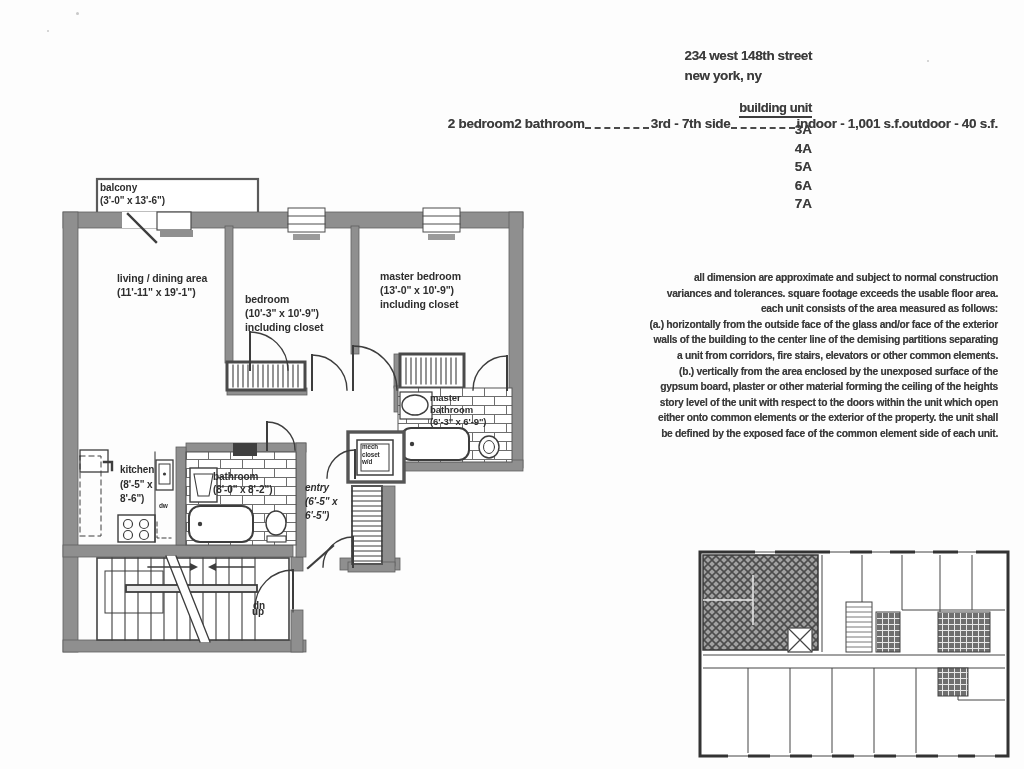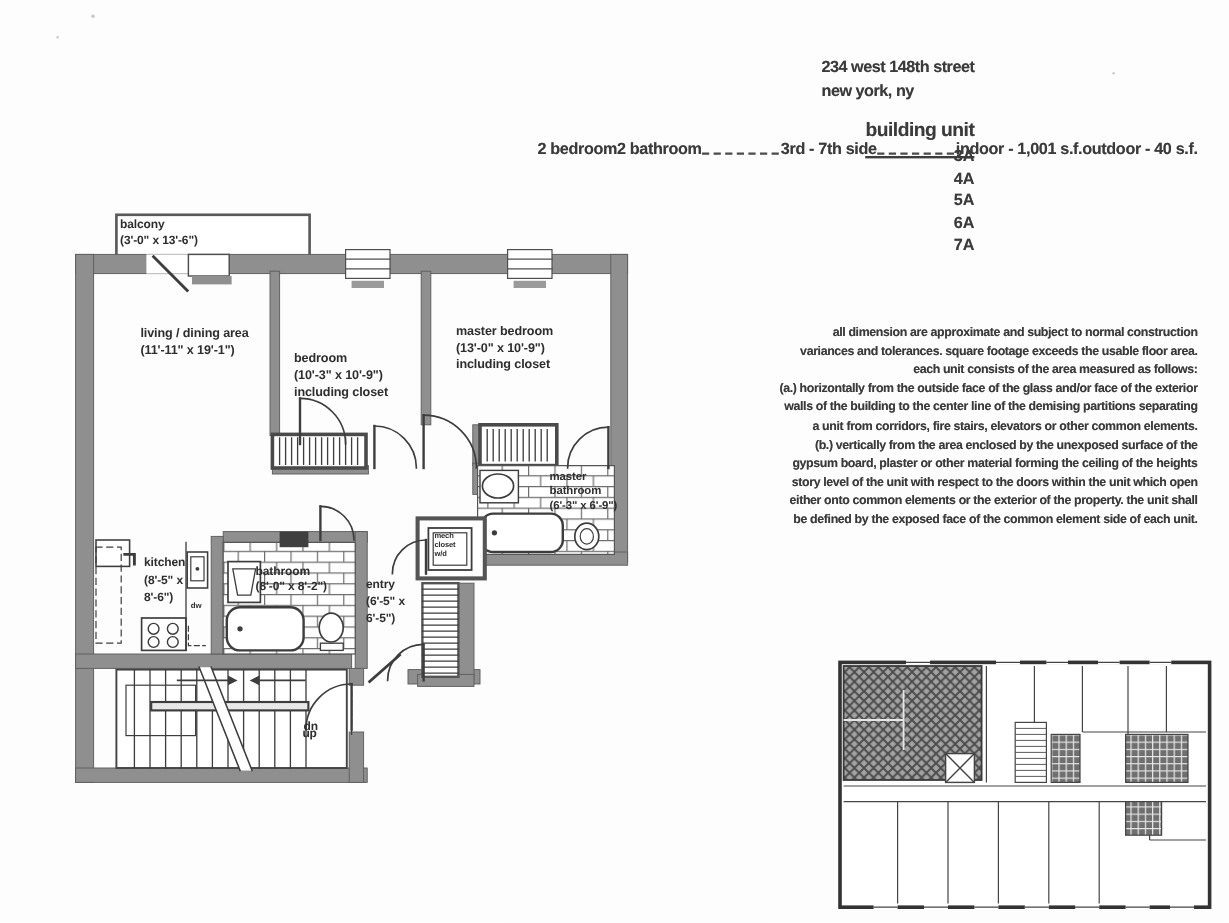"building unit" .bunit { font-size: 16px -> 13px; padding-bottom: 12px -> 1px }
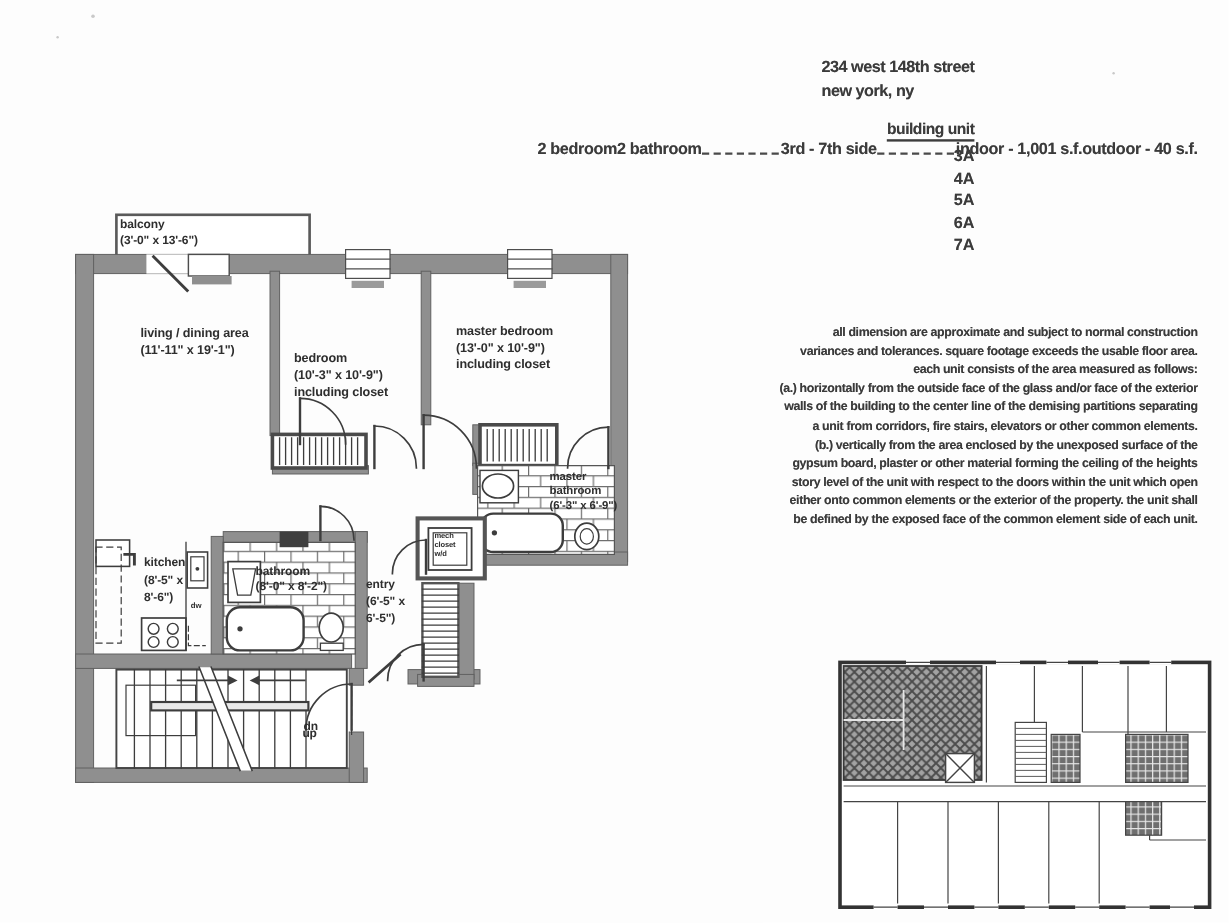"master" div.abs { margin-left: 28px -> none }
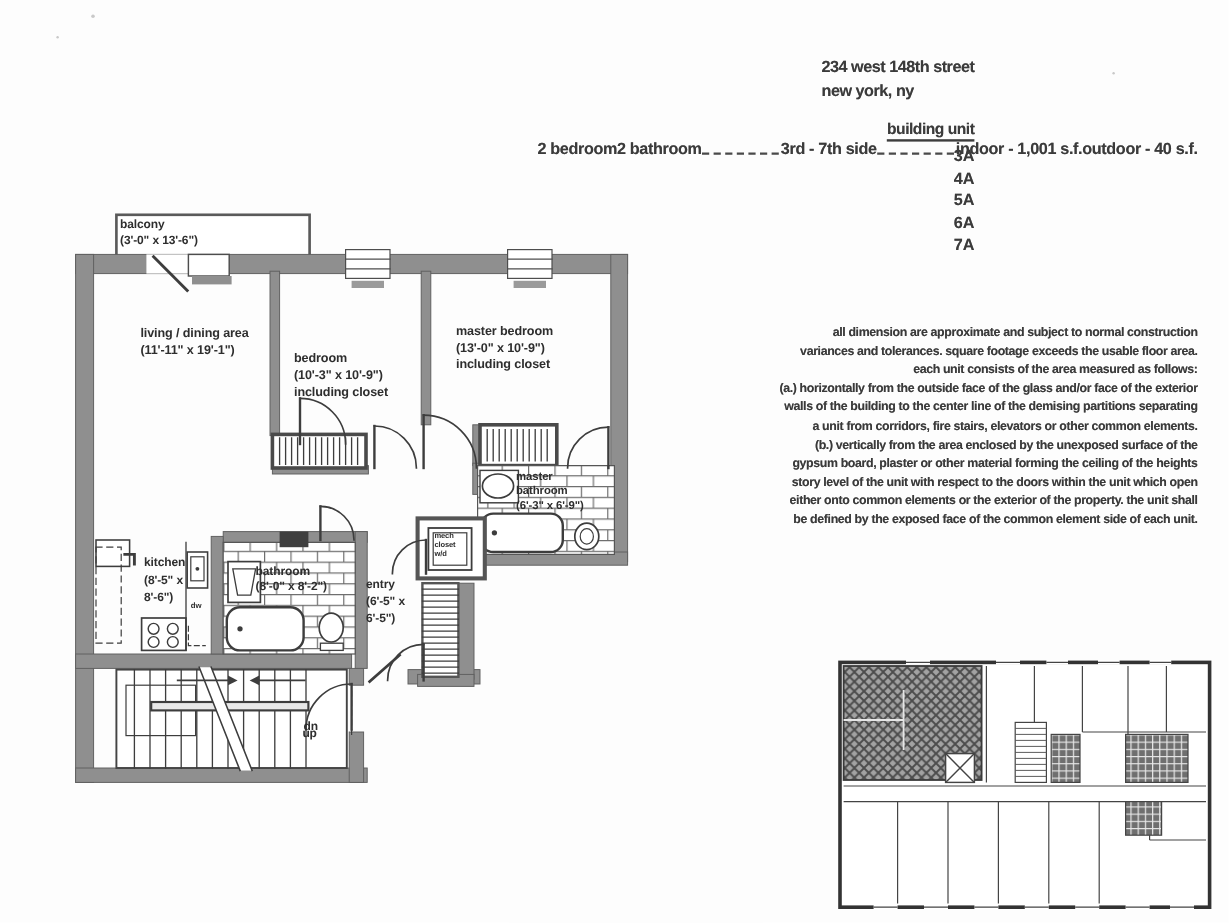"entry" div.abs { font-style: none -> italic }
